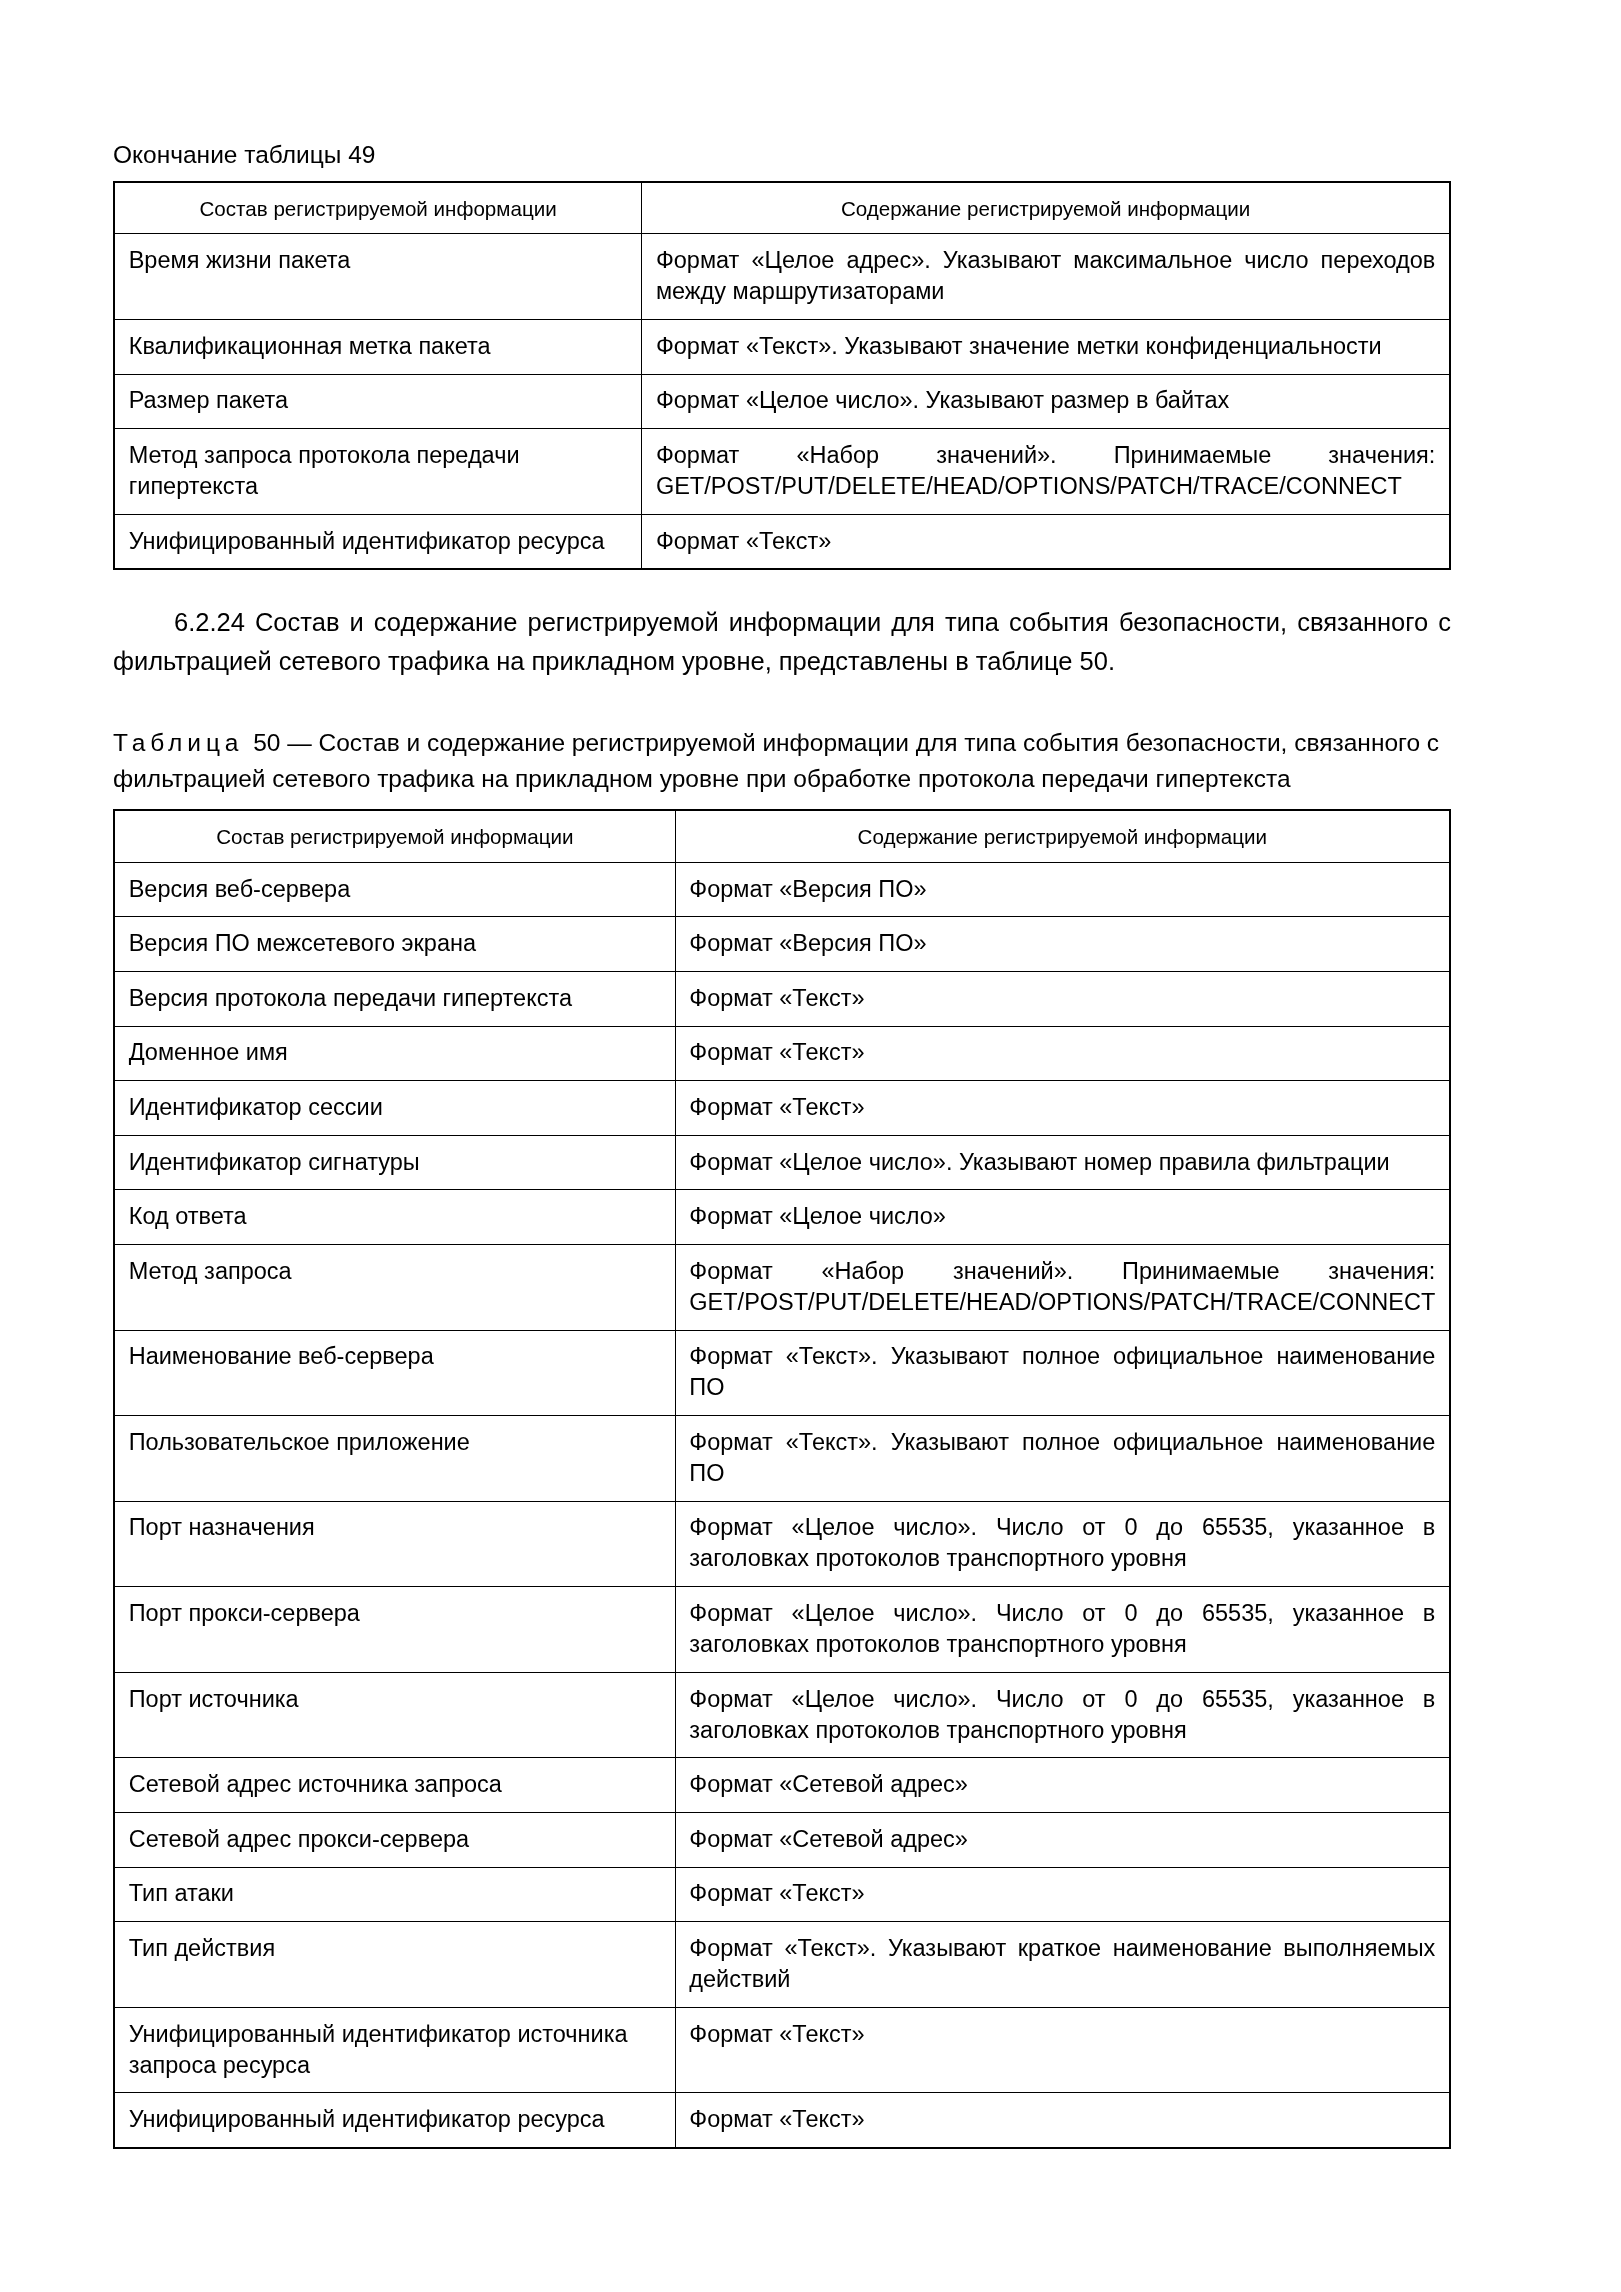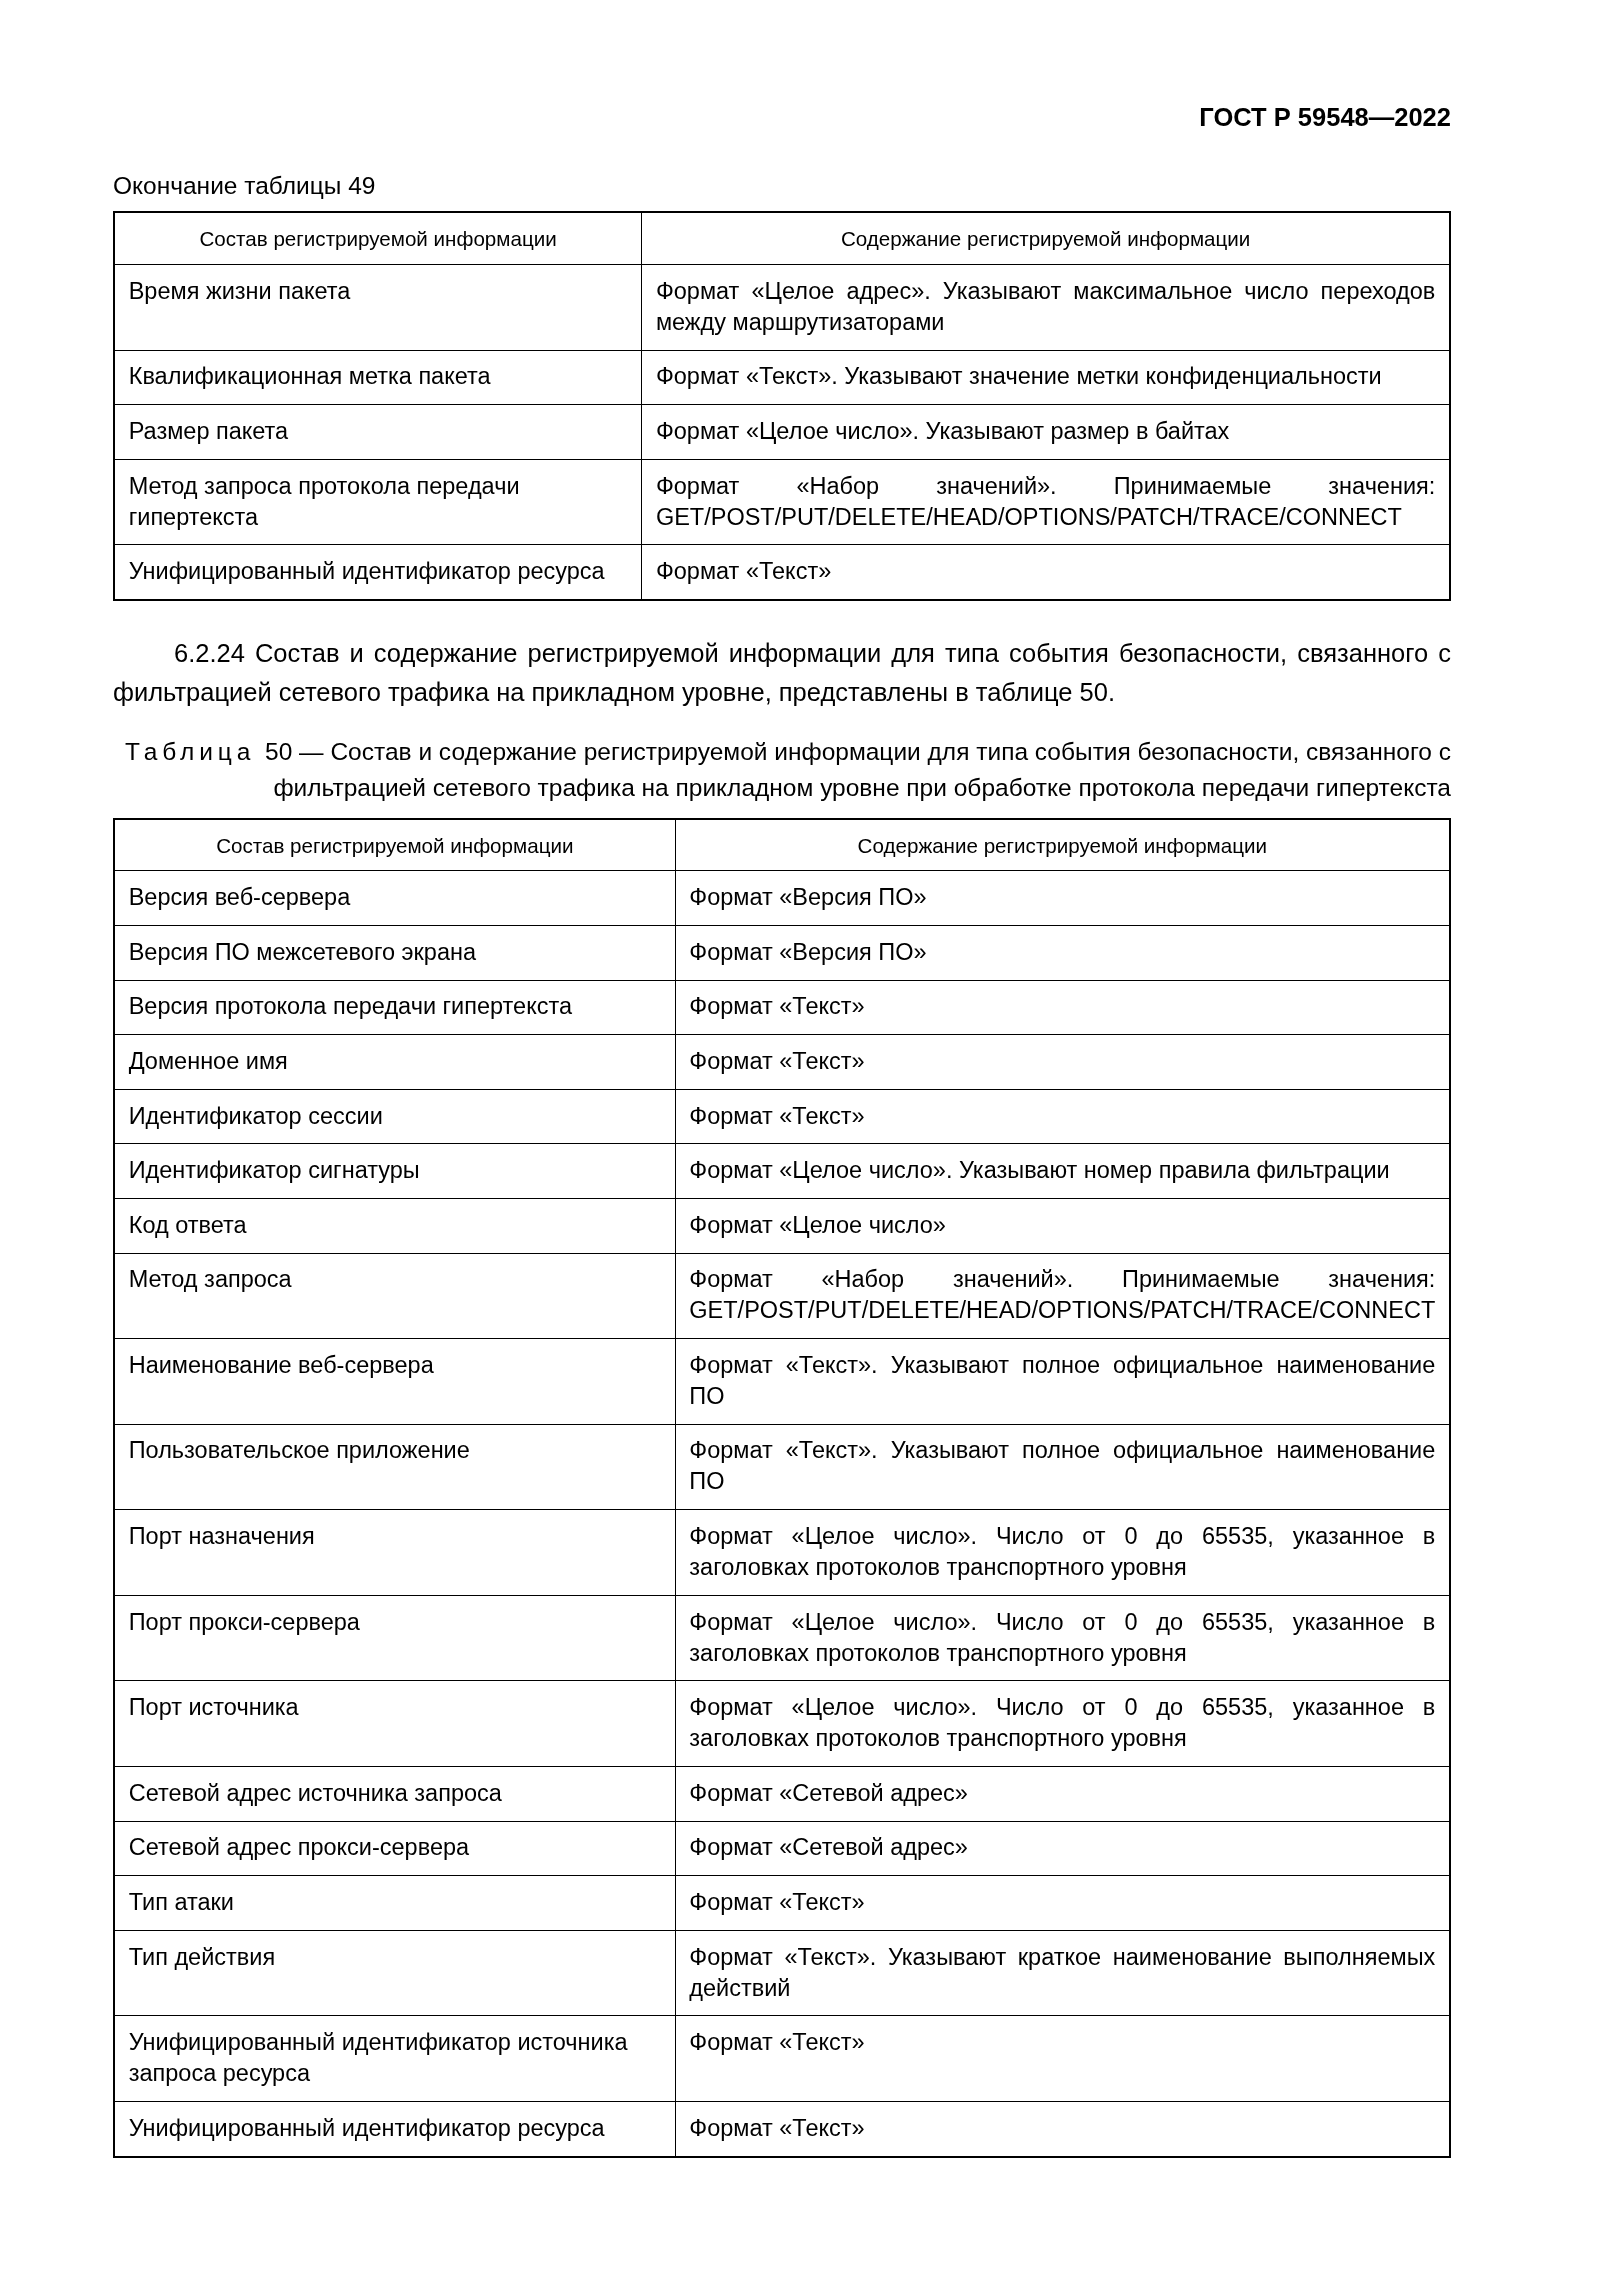"ГОСТ Р 59548—2022" div.doc-header { html: <div>ГОСТ Р 59548—2022</div> -> none }
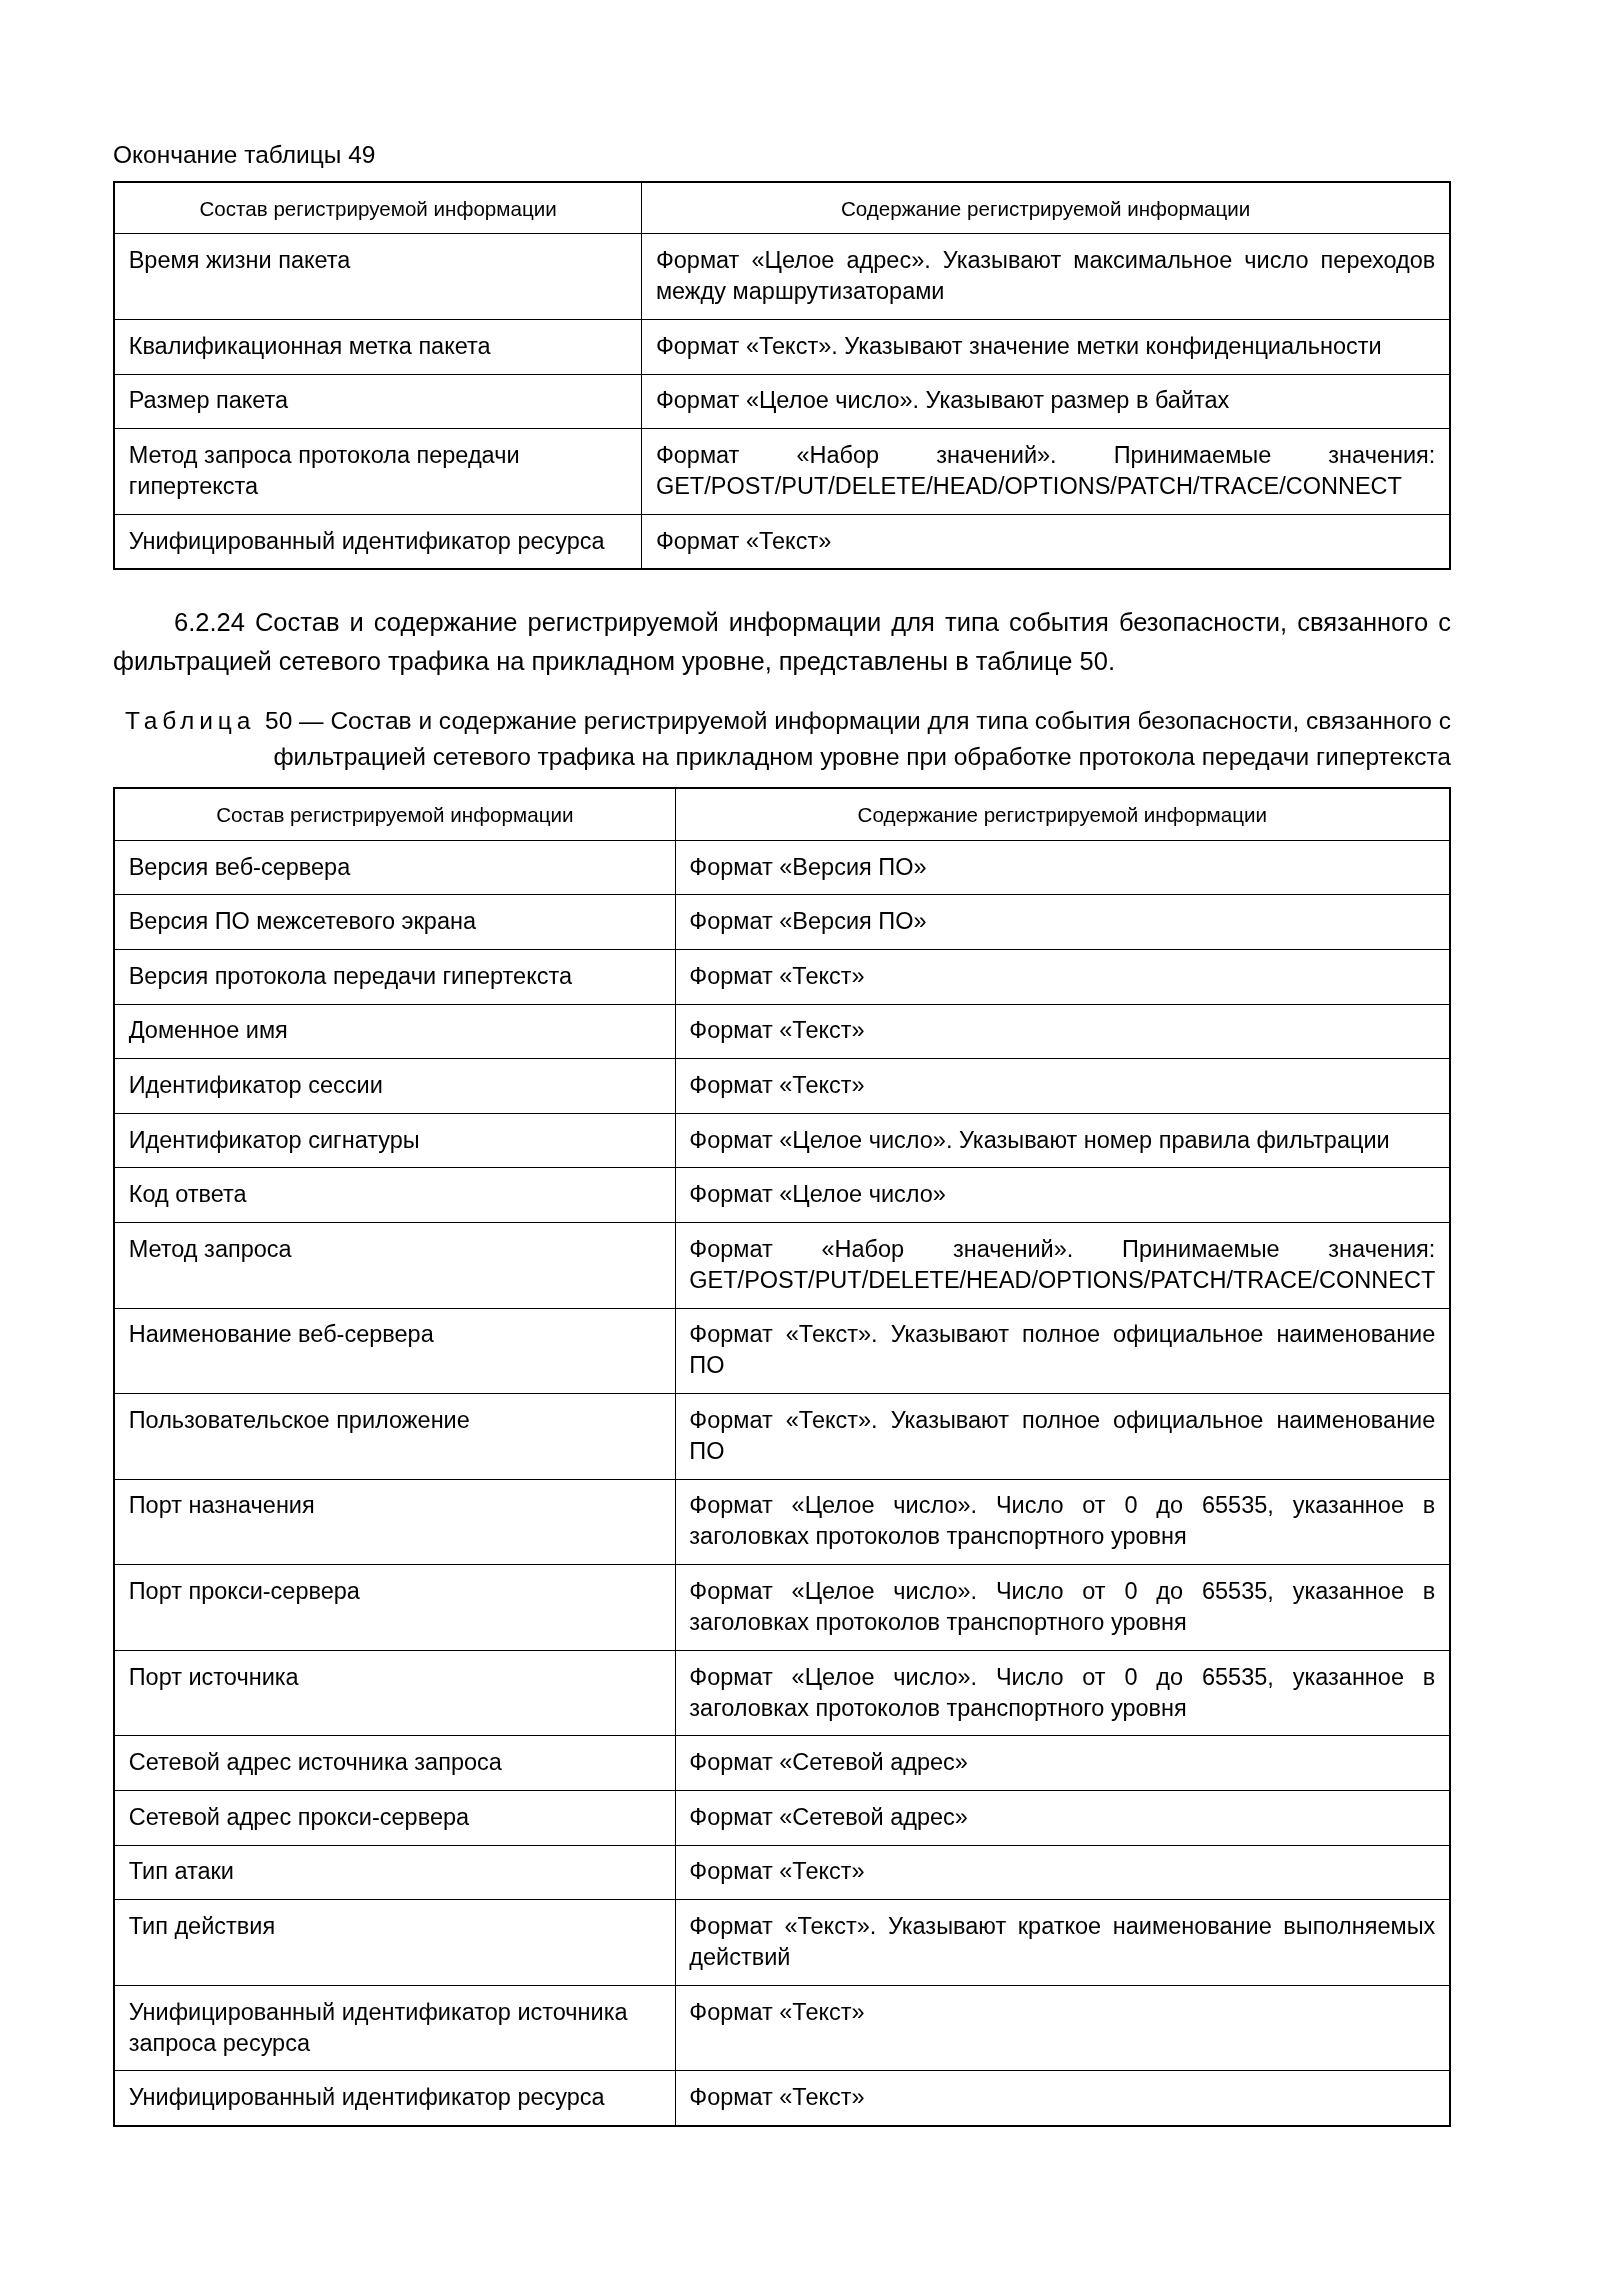"Таблица 50 — Состав и" .table-caption { margin-top: 22px -> 44px; text-align: right -> left }
